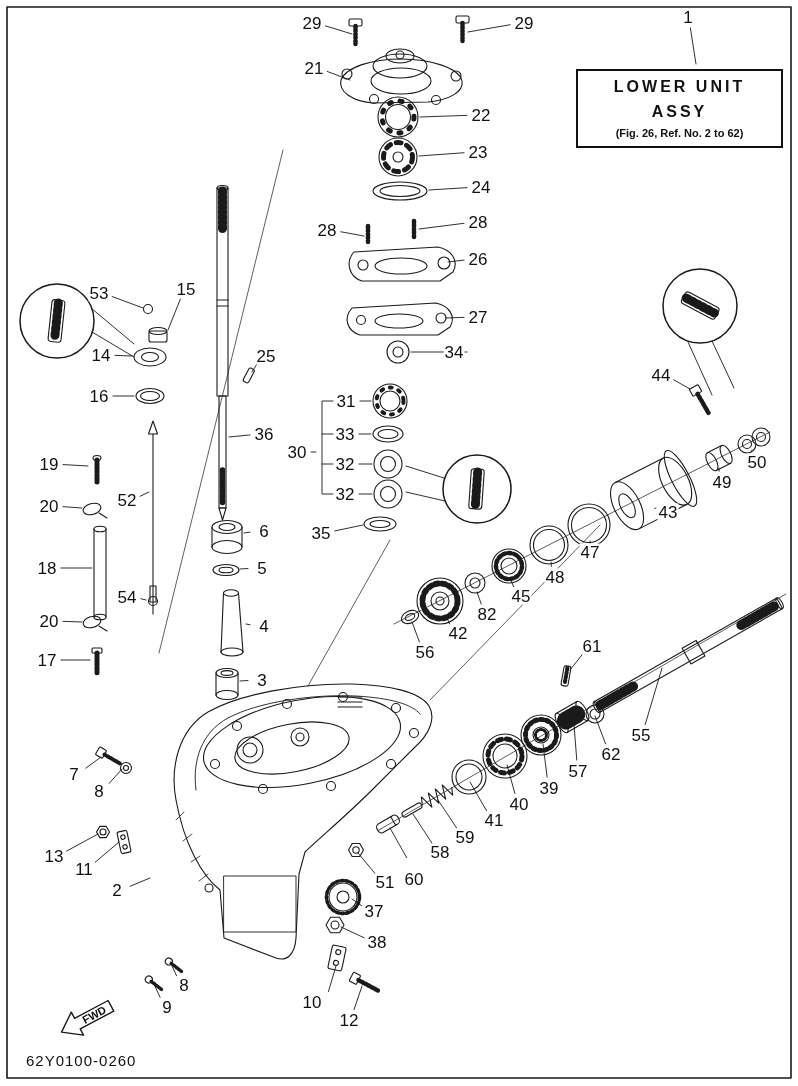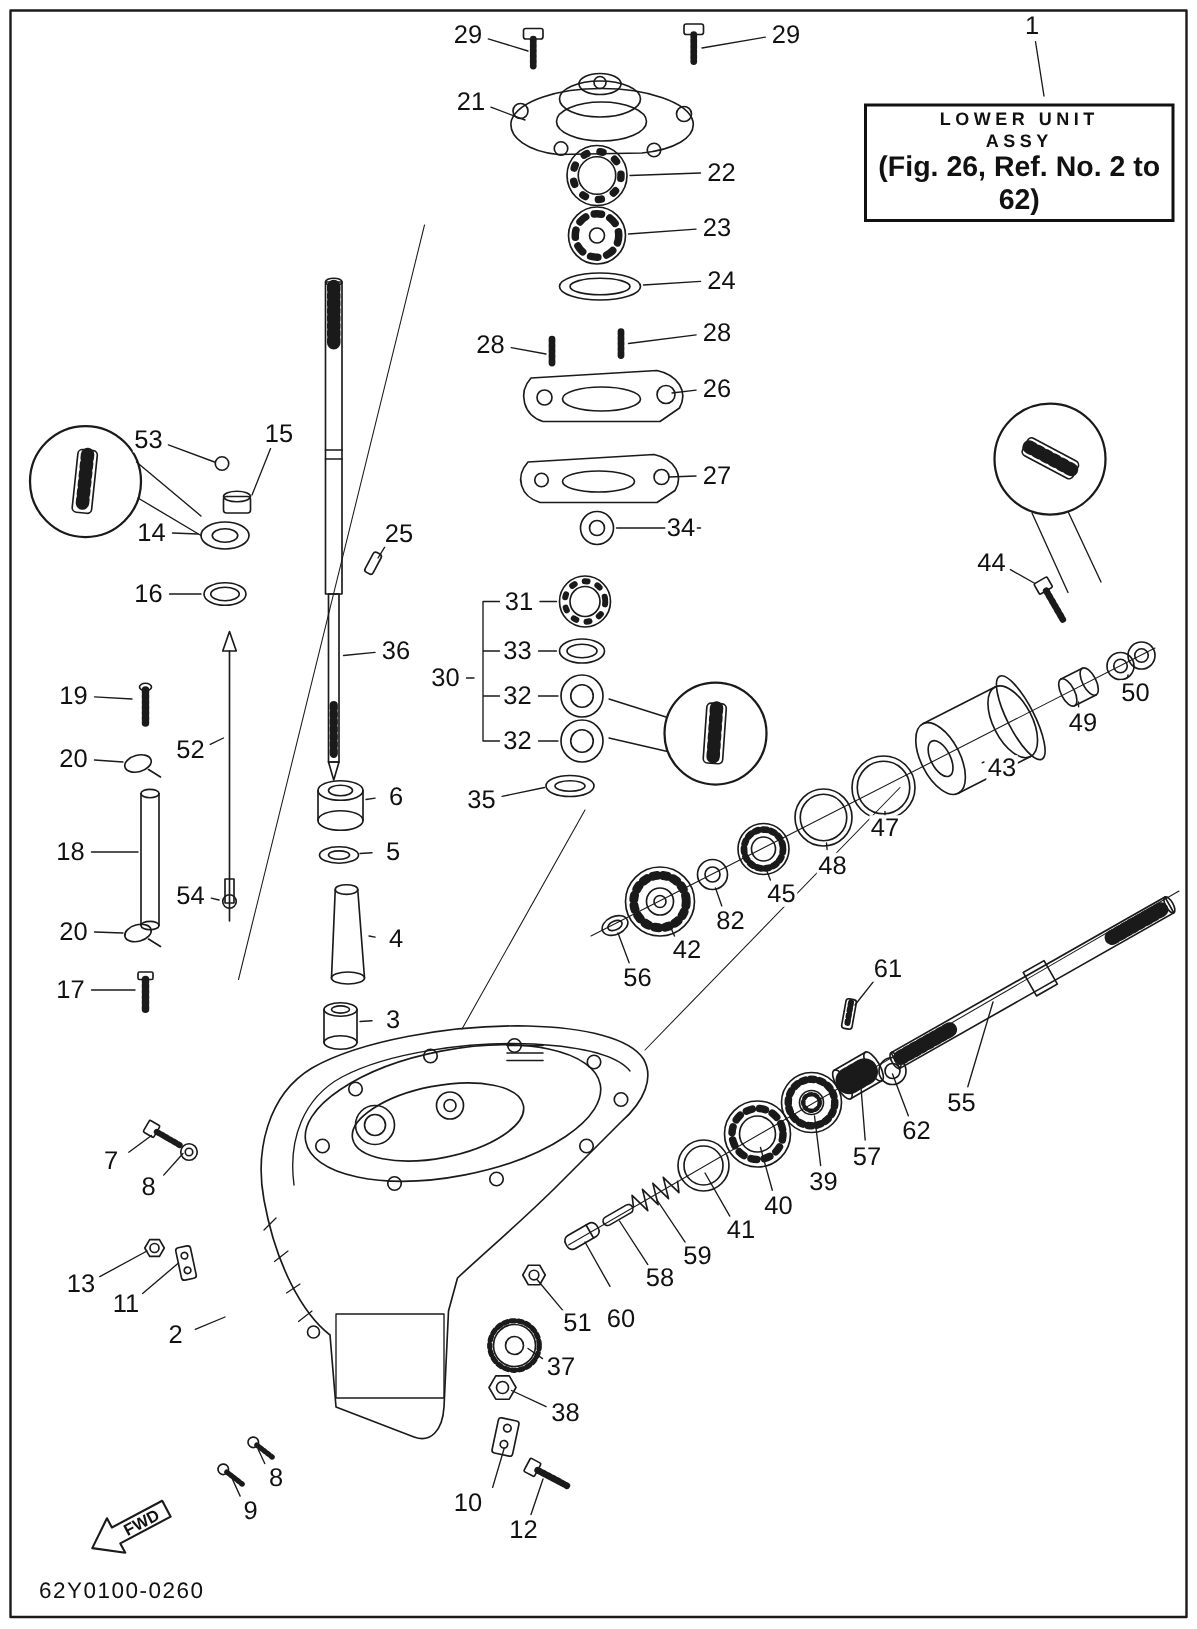"LOWER UNIT" .tb-main { font-size: 12px -> 16px }
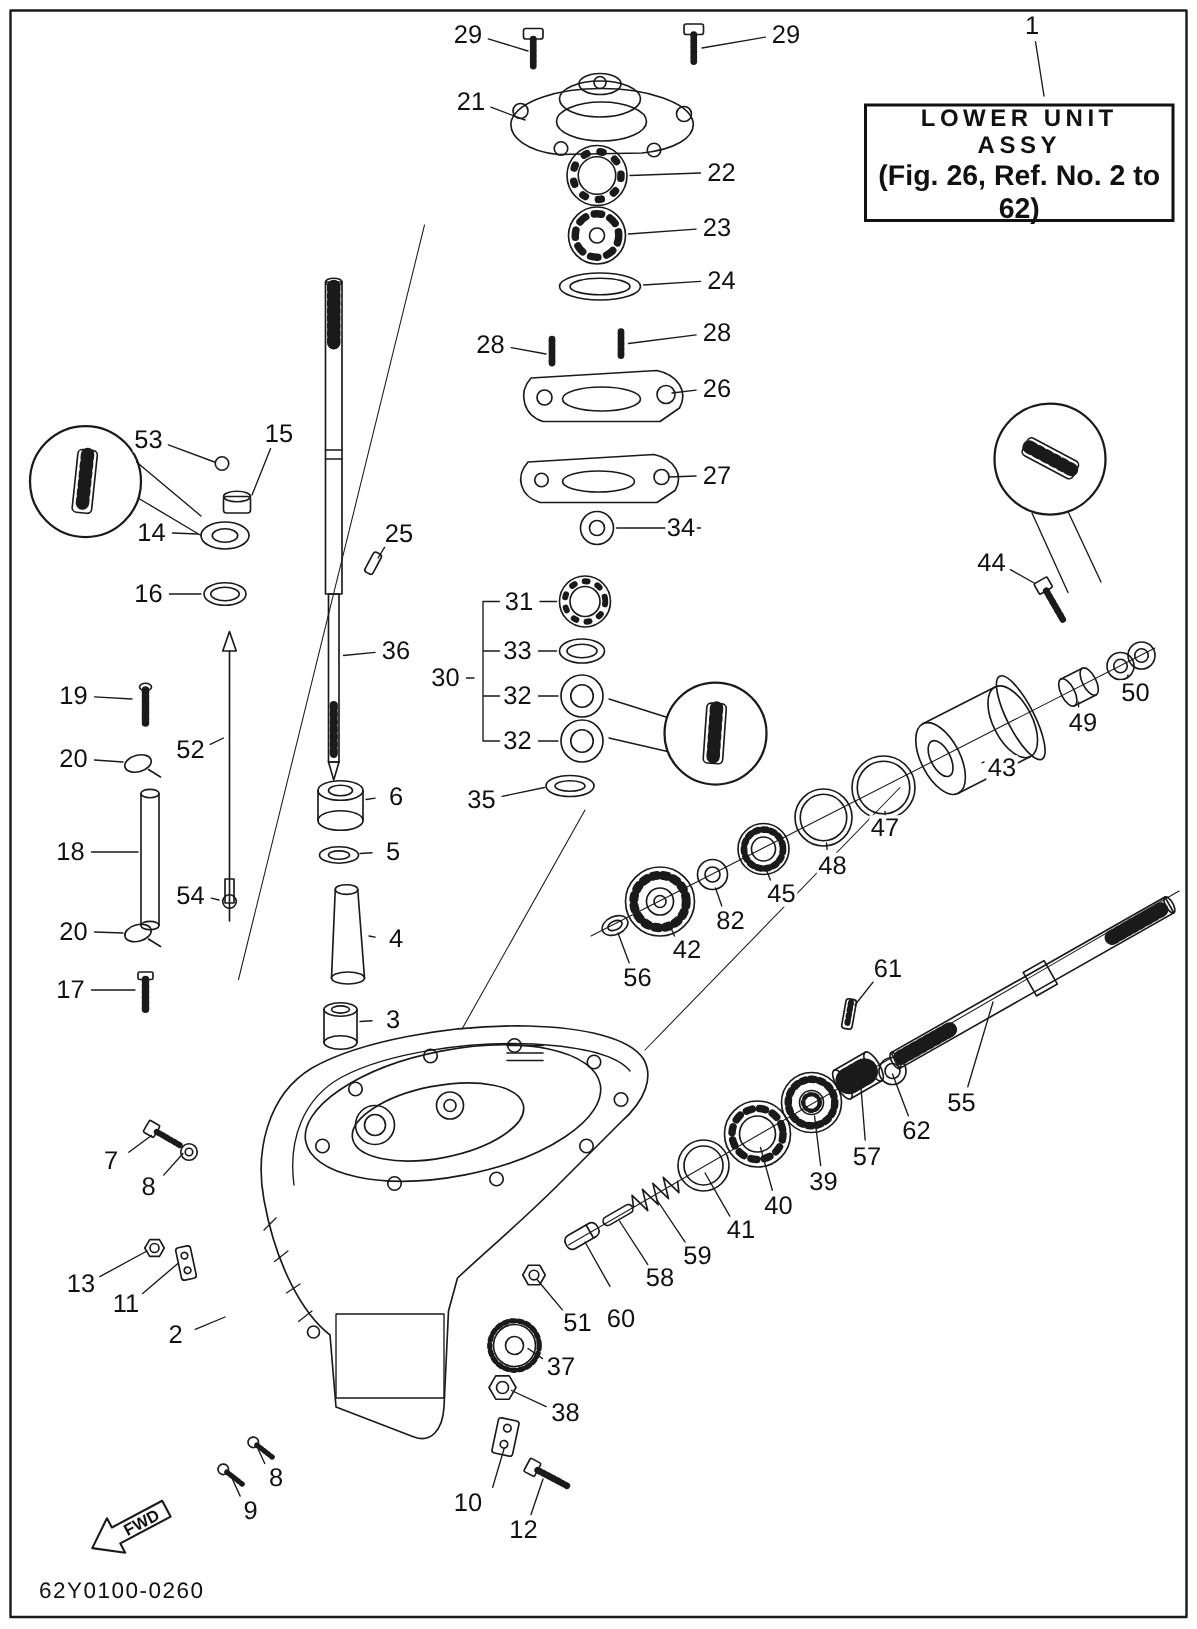"(Fig. 26, Ref. No. 2" .tb-sub { font-size: 19px -> 11px }
